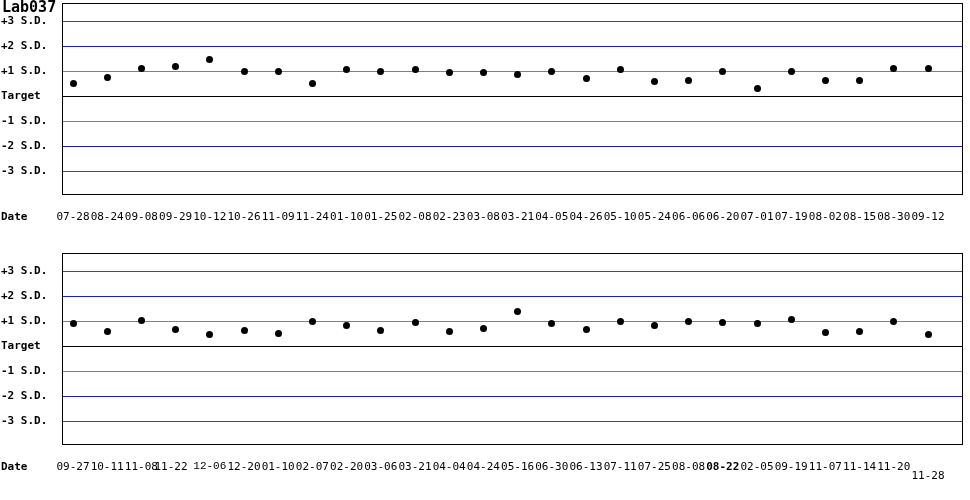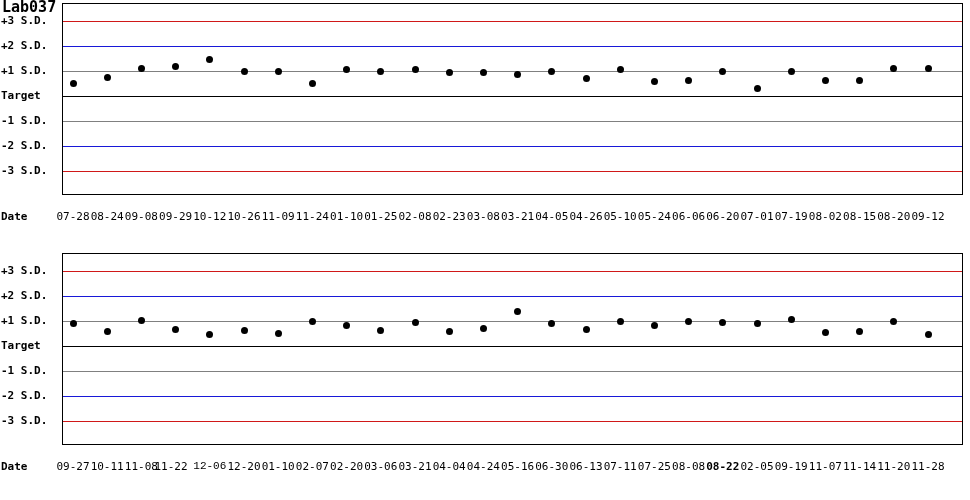"08-20" div.date-tick { text: 08-20 -> 08-30 }
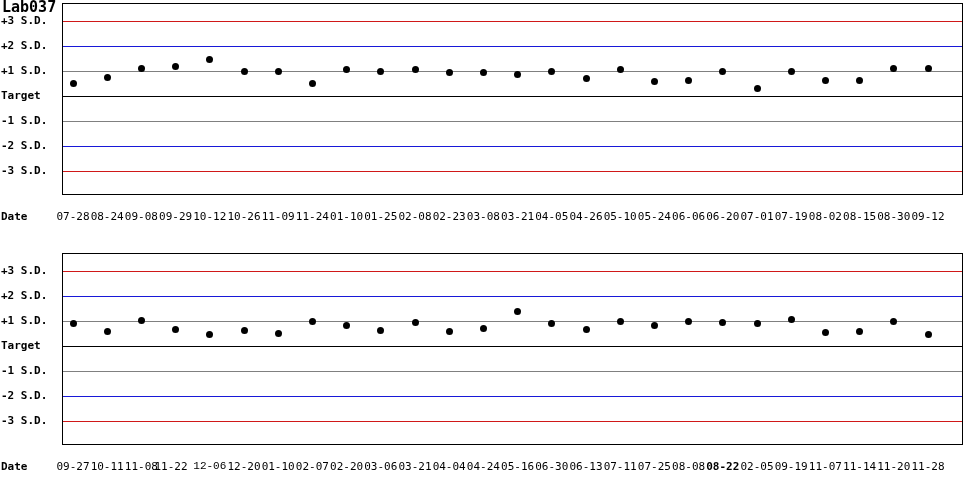"11-28" div.date-tick { top: 211px -> 220px }
